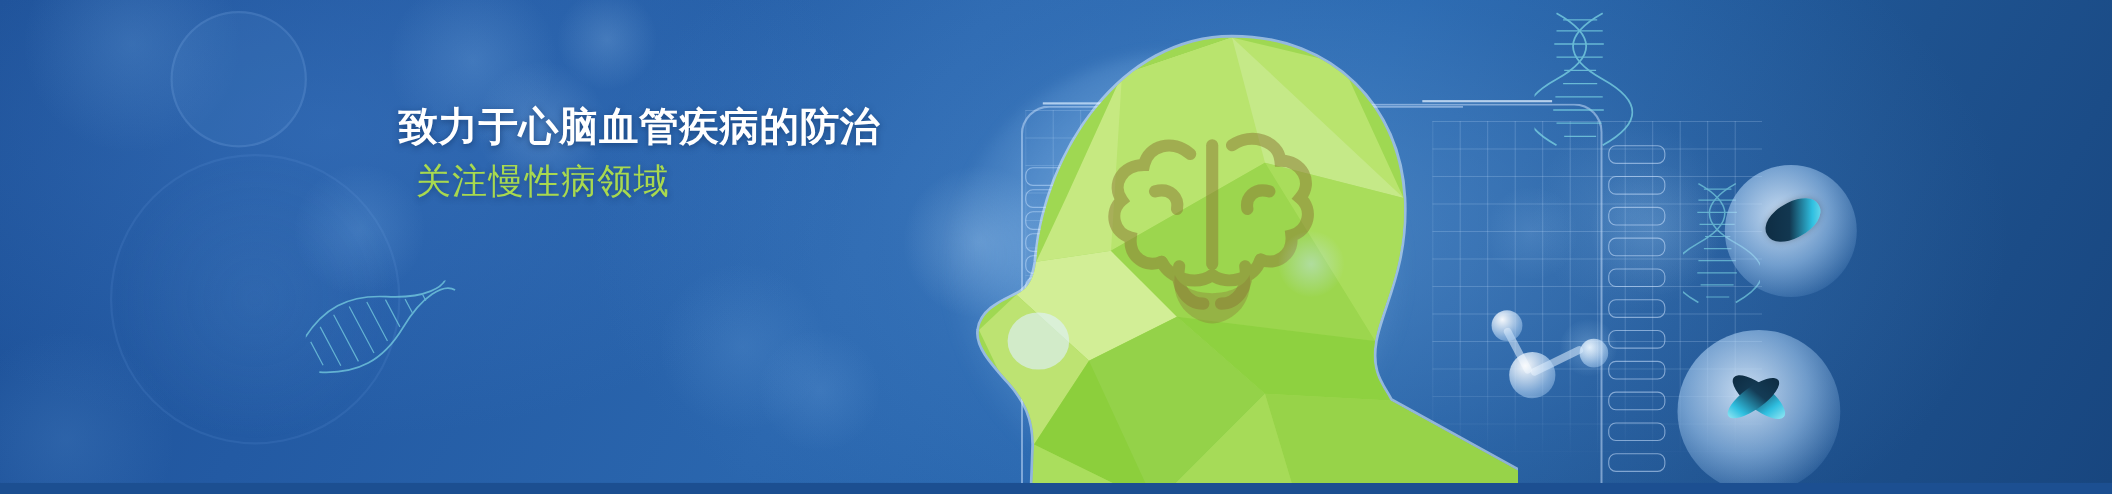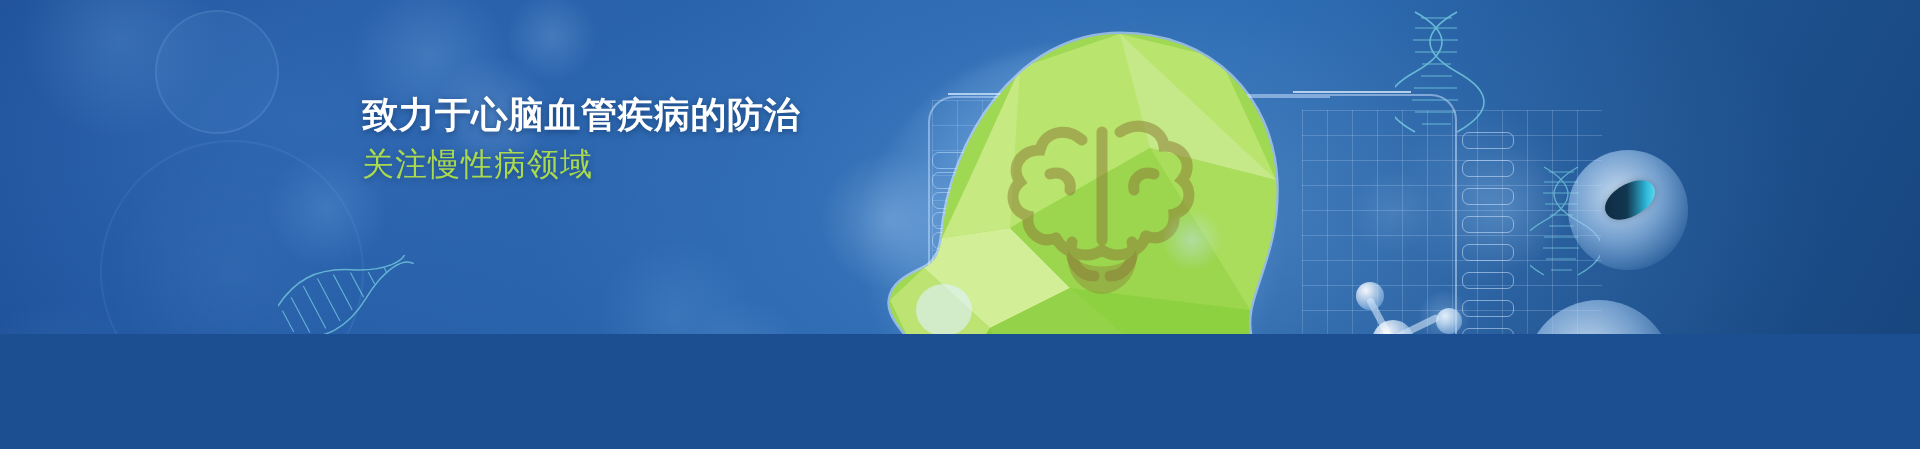"致力于心脑血管疾病的防治" #banner { height: 334px -> 439px }
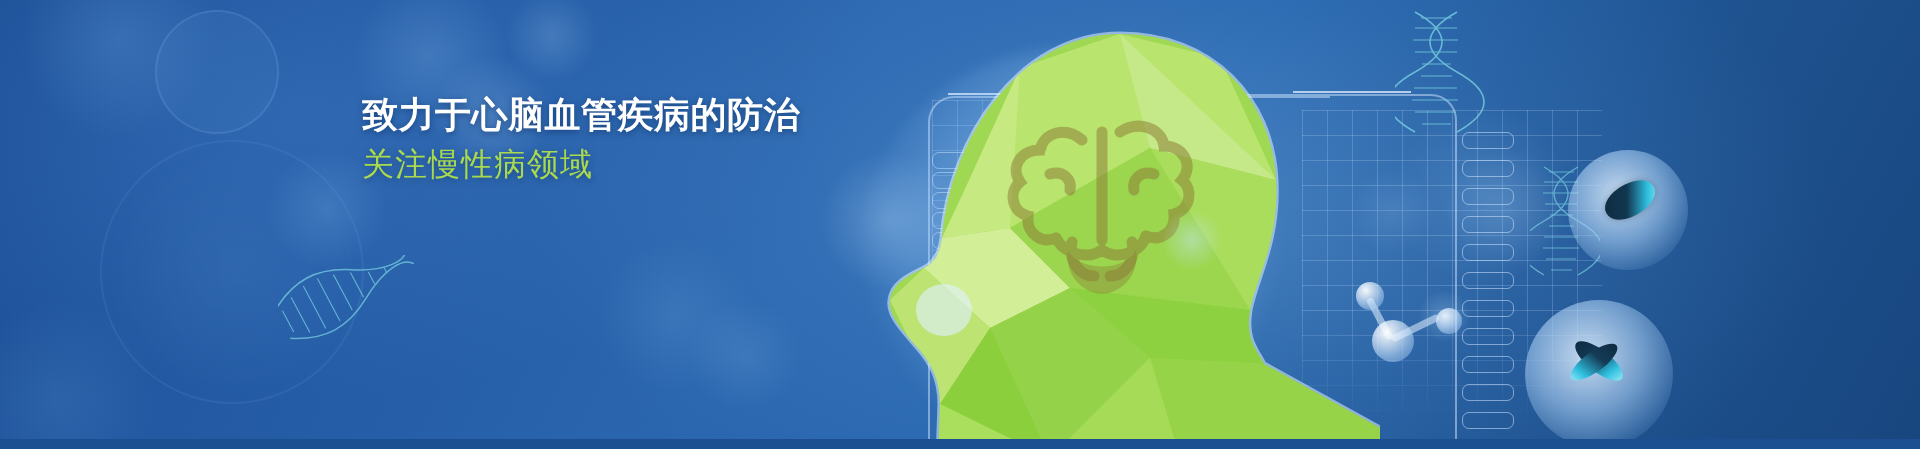"关注慢性病领域" #subhead { margin: 12px 0 0 0 -> 12px 0 0 16px }
